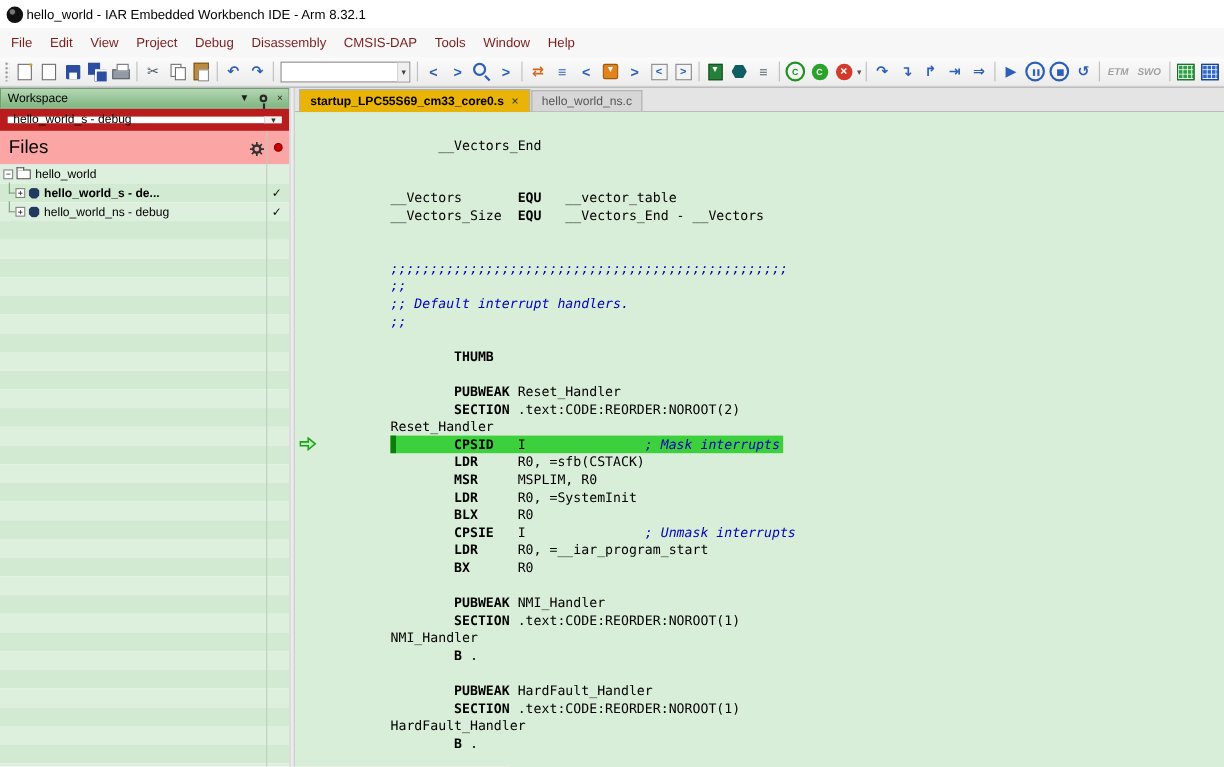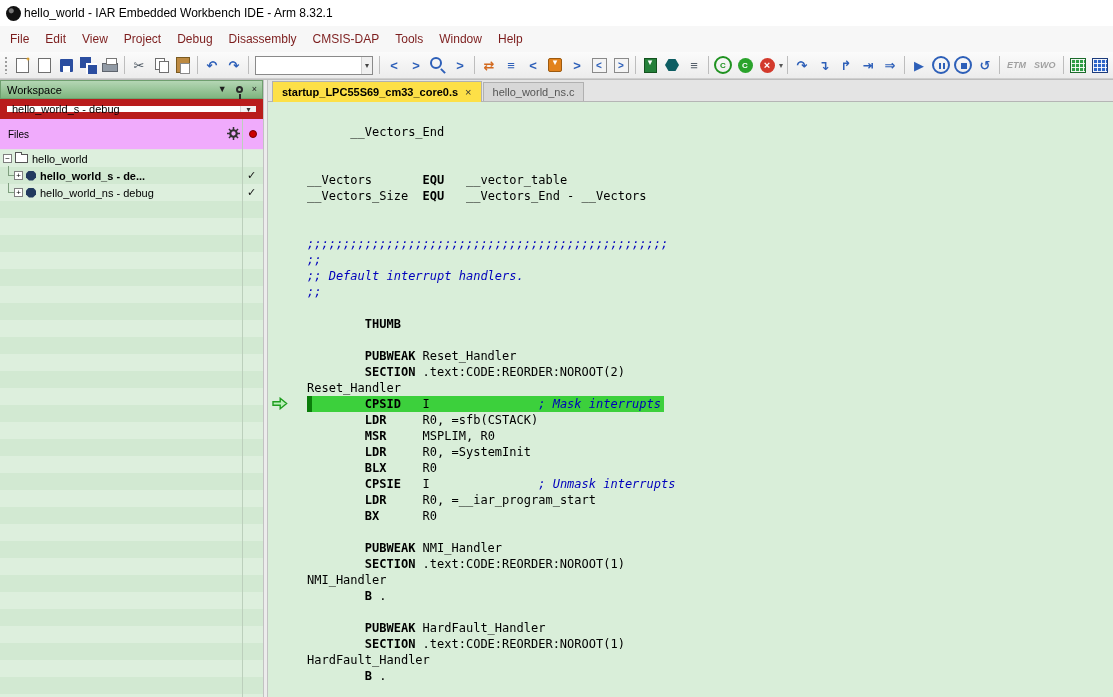"startup_LPC55S69_cm33_core0.s" .tab.active { background: #fde047 -> #eab308 }
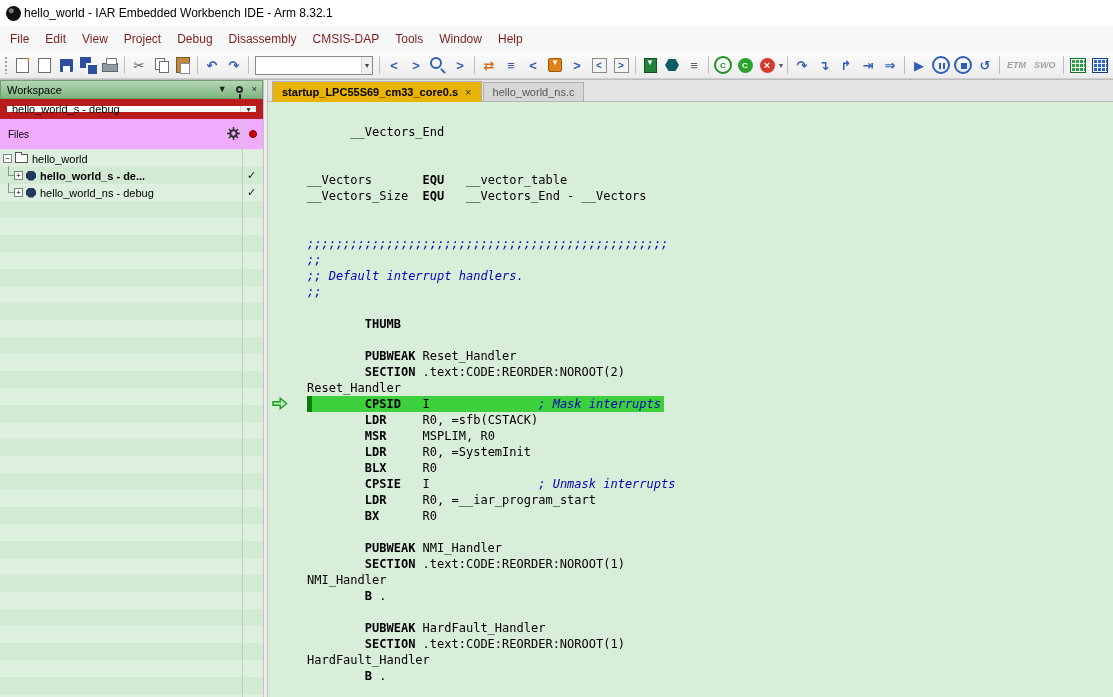"Files" .files-header { background: #f0abfc -> #fca5a5; font-size: 10px -> 17px }
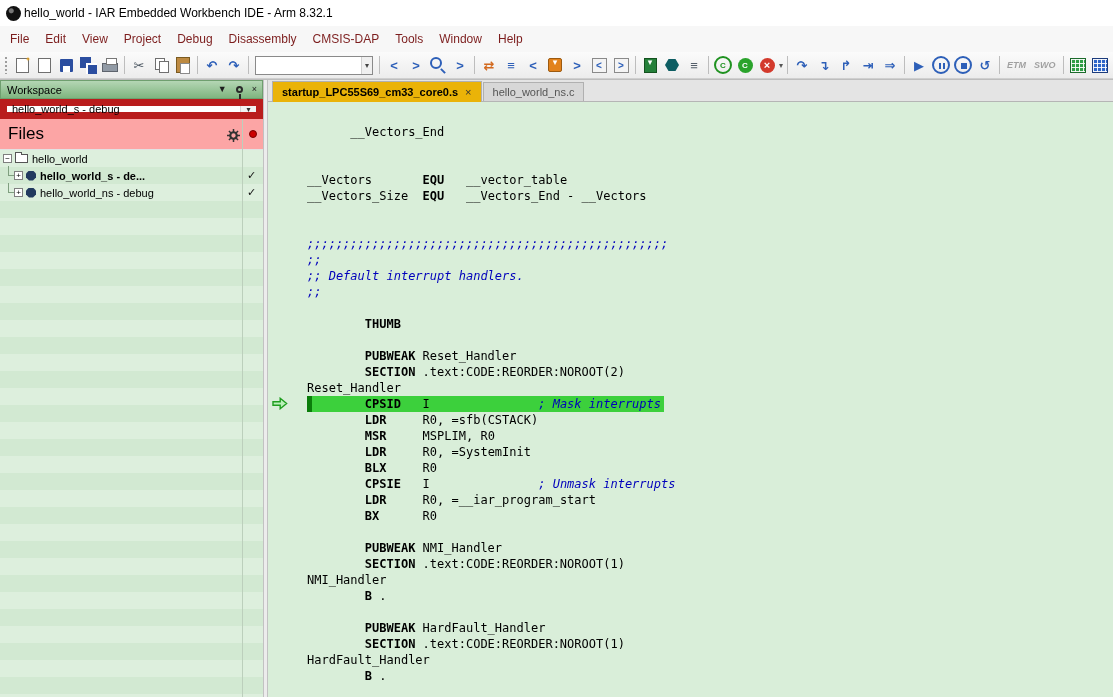"__Vectors_End" .code-line { margin-left: none -> 48px }
